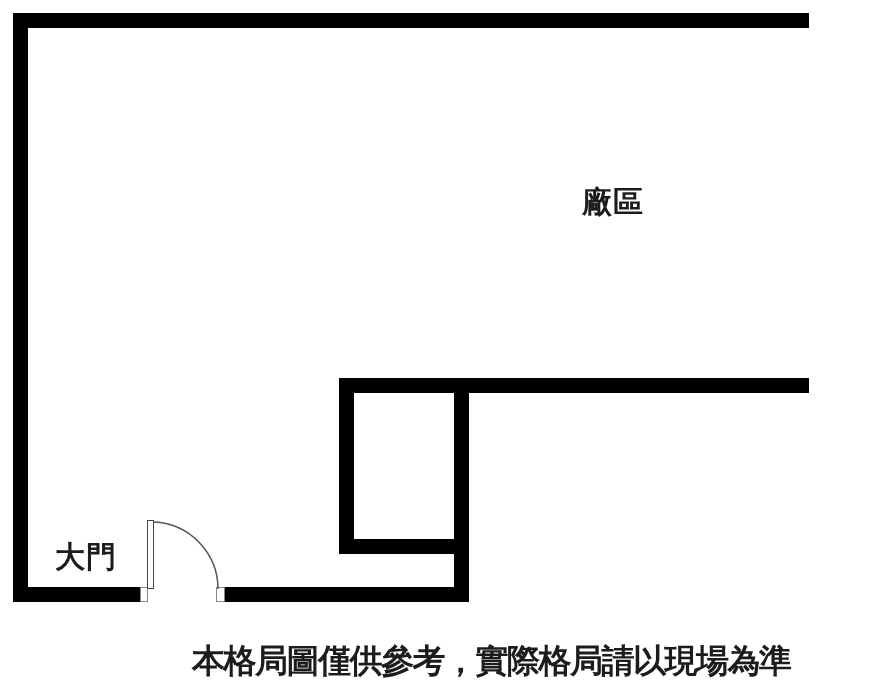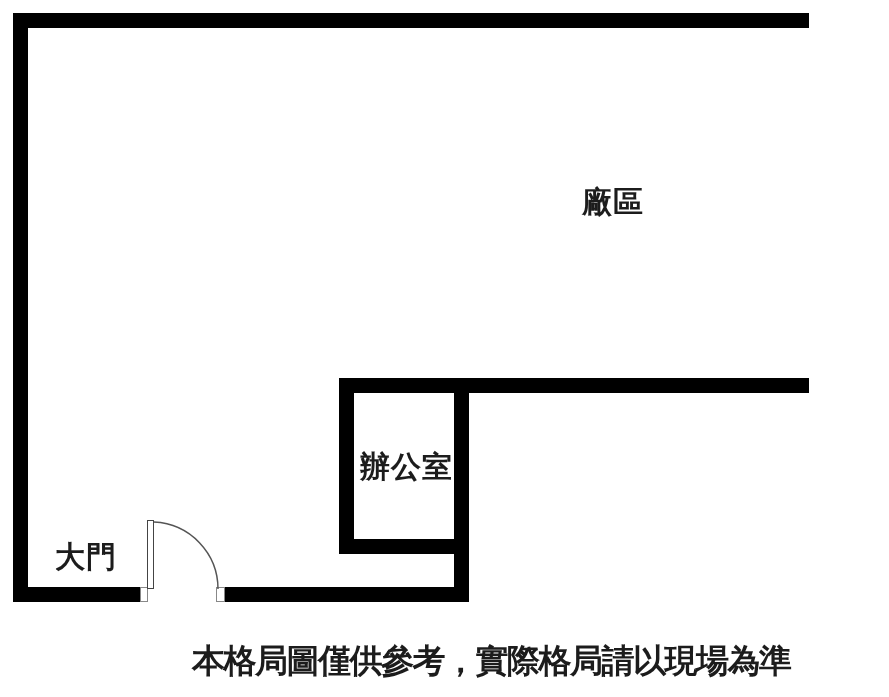"辦公室" div.room-label { html: <div>辦公室</div> -> none }
